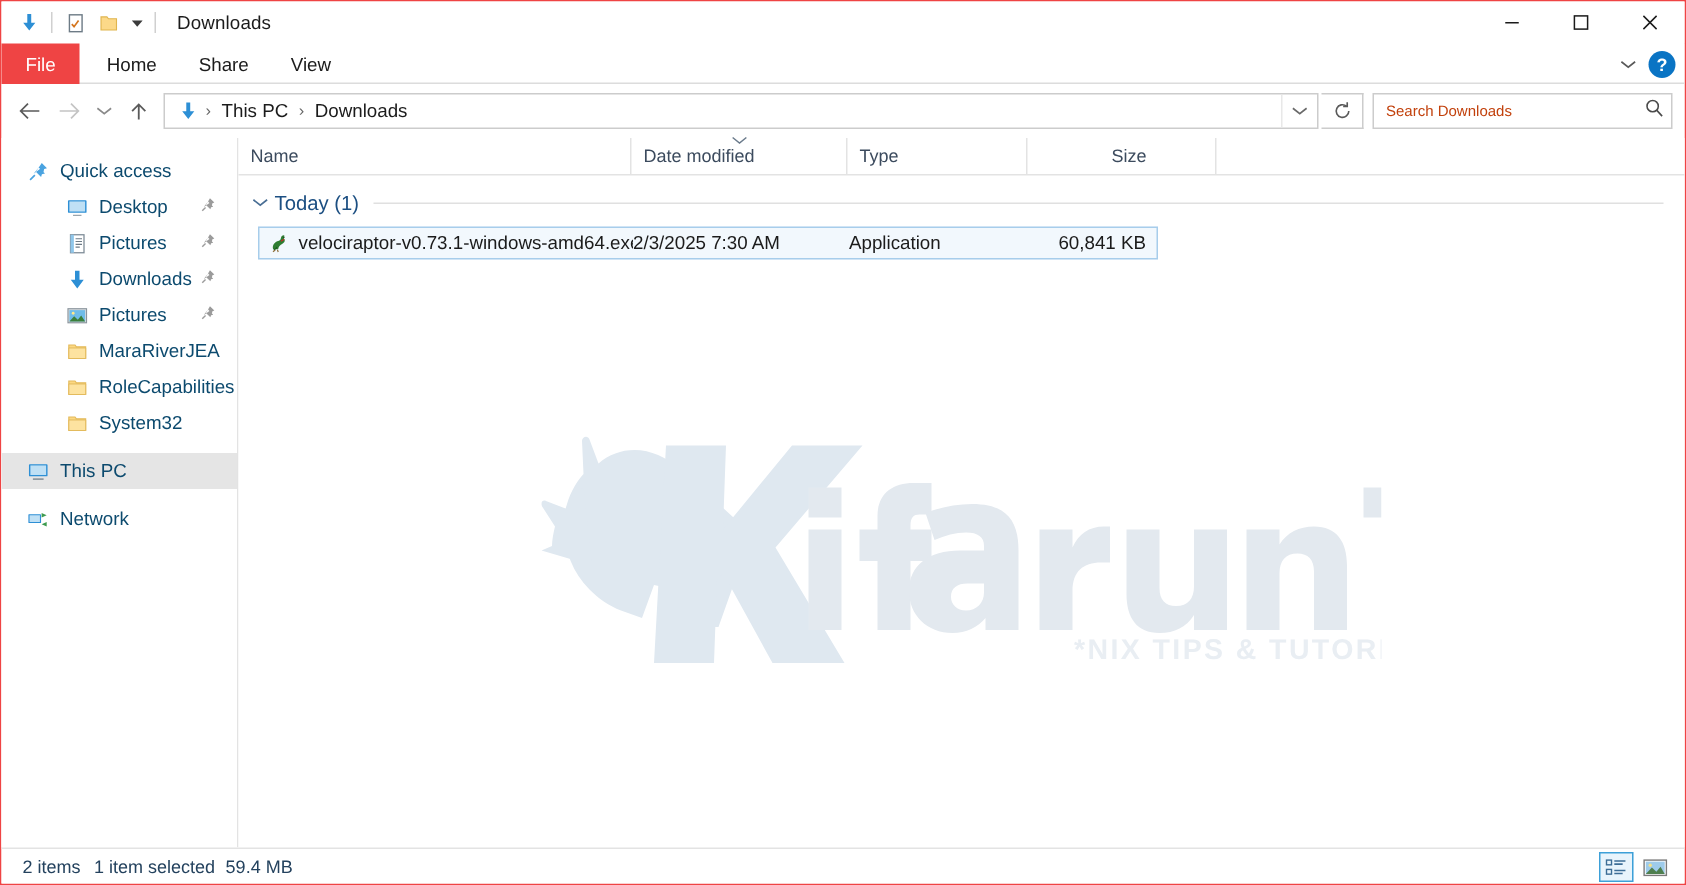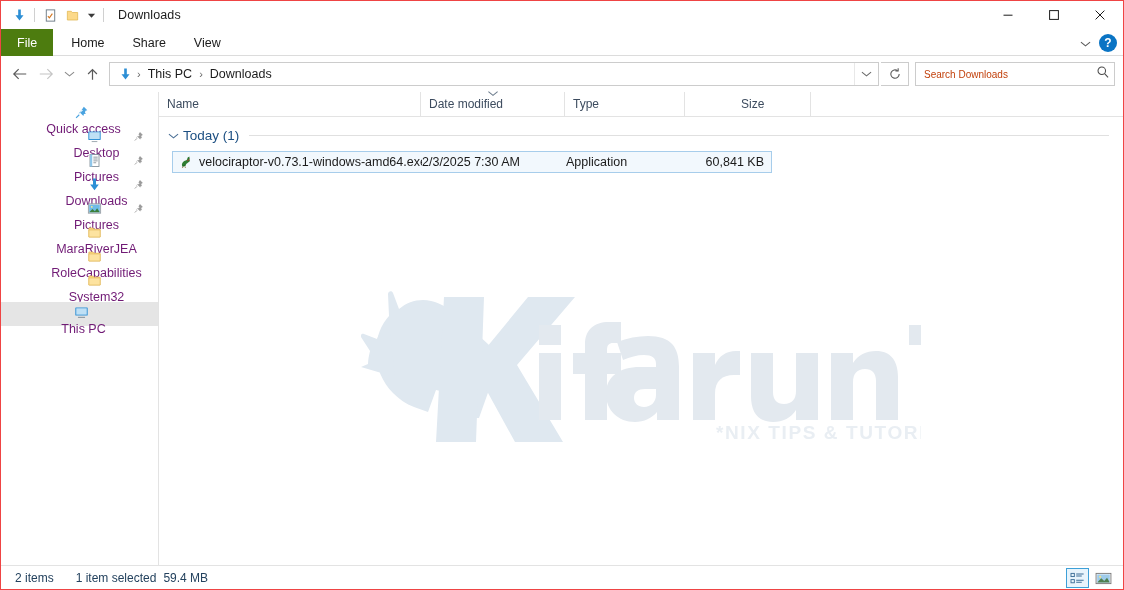"File" .tab.file { background: #4d7c0f -> #ef4444 }
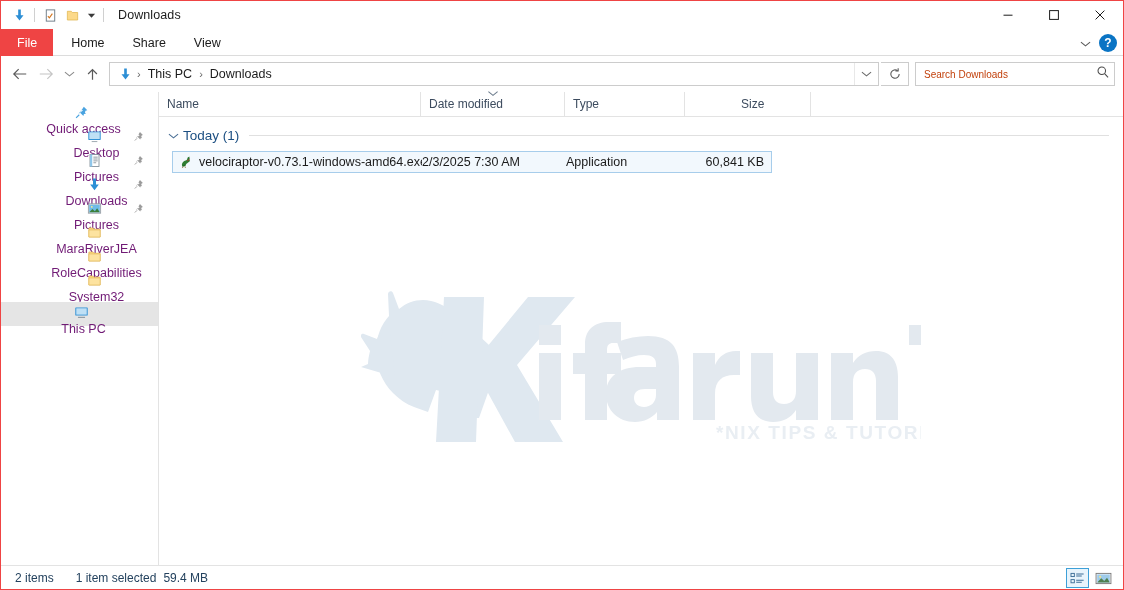"Quick access" .nav-item { color: #701a75 -> #0c4a6e; flex-direction: column -> none }
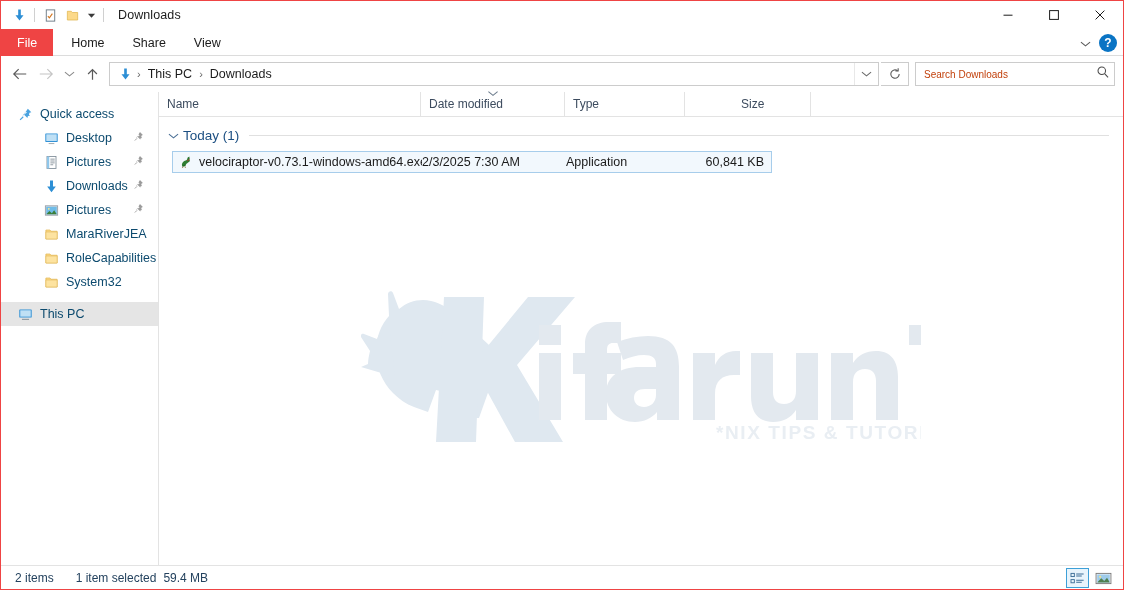"Network" div.nav-item { html: none -> <div> <span> <svg> <rect></rect> <rect></rect> <path></path> <path></path> </svg> </span> <span>Network</span> </div> }
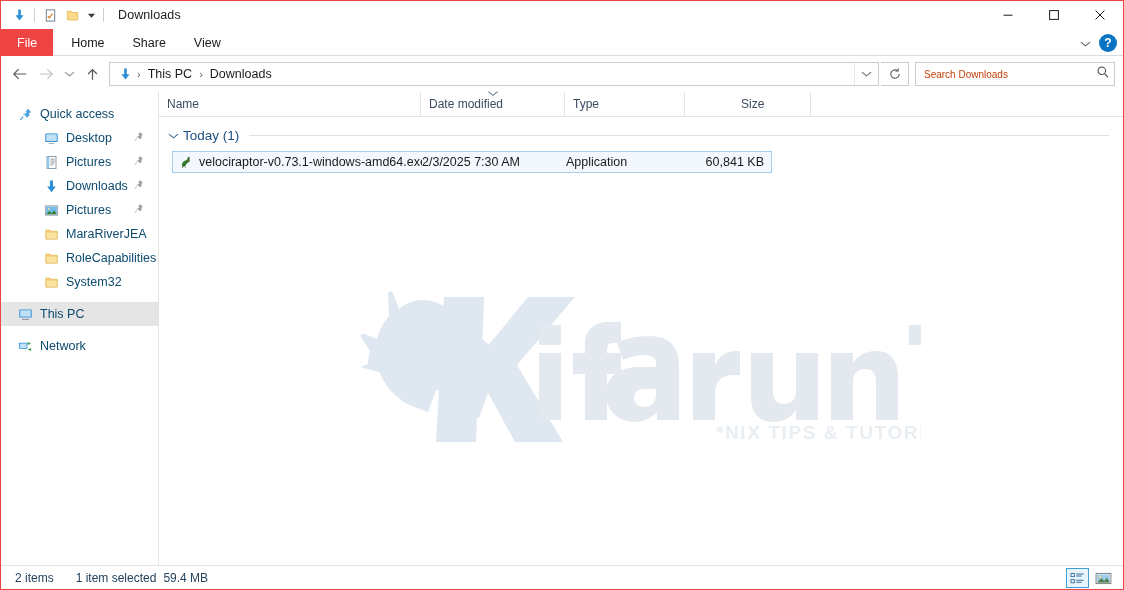"2 items" .status-text.items { margin-right: 22px -> 9px }
